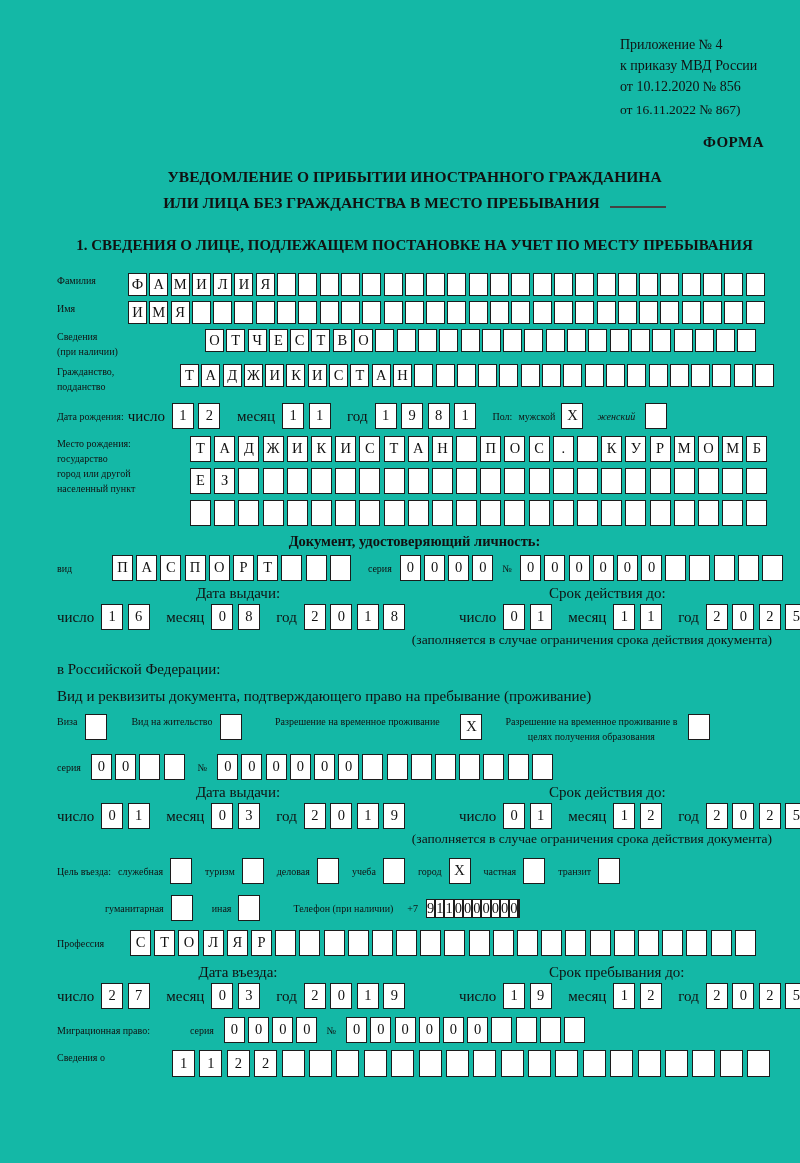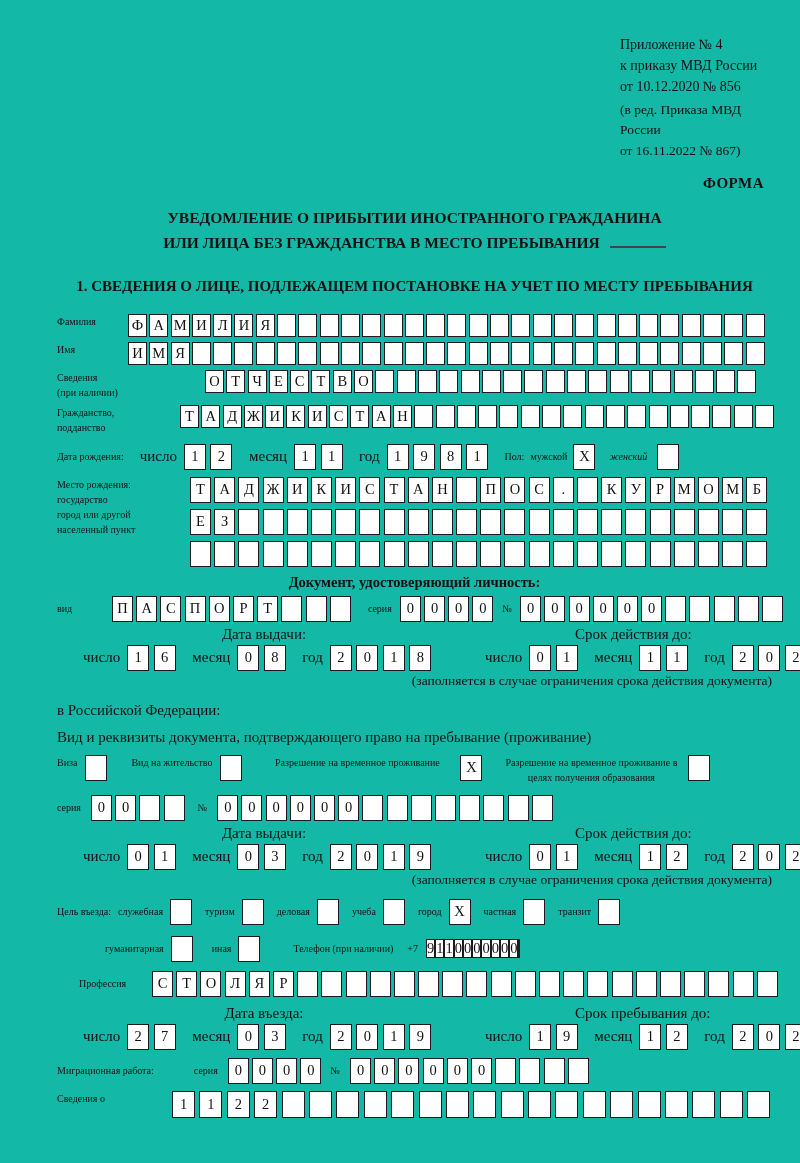"(в ред. Приказа МВД России" div { html: <div>(в ред. Приказа МВД России</div> -> none }
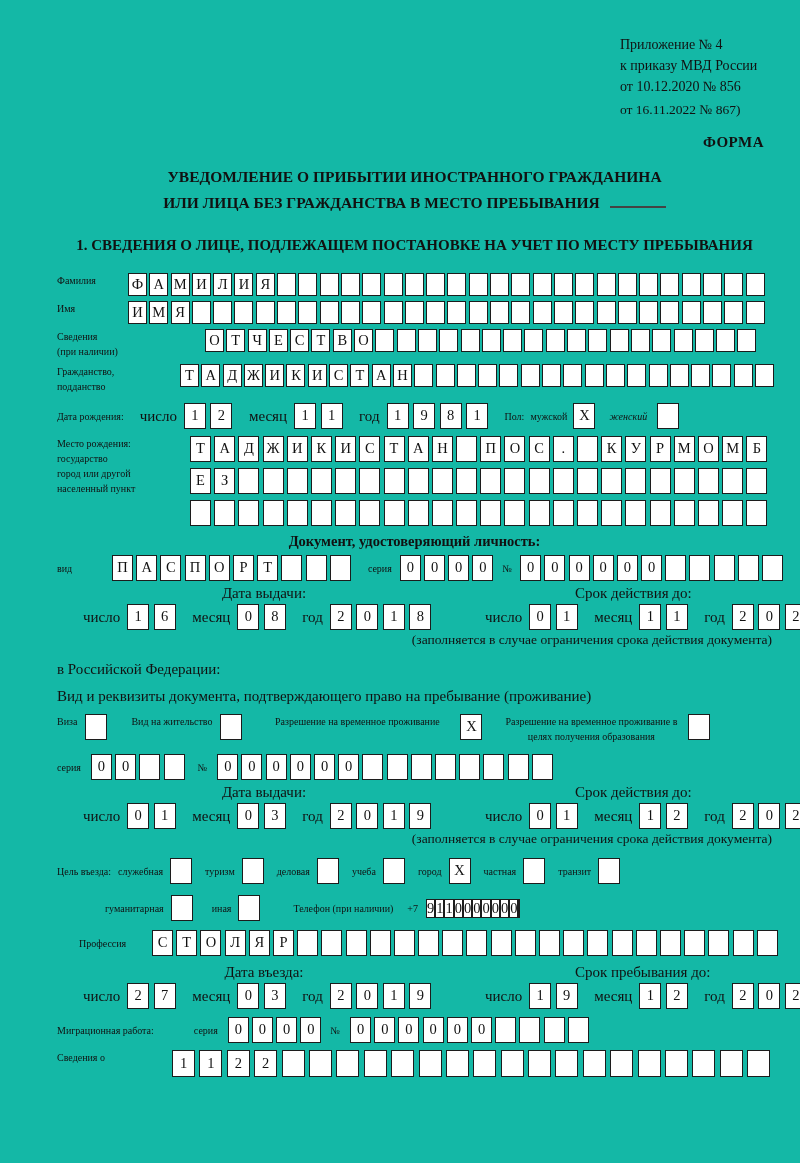"Дата рождения:" span.lbl { margin-right: 16px -> 4px }
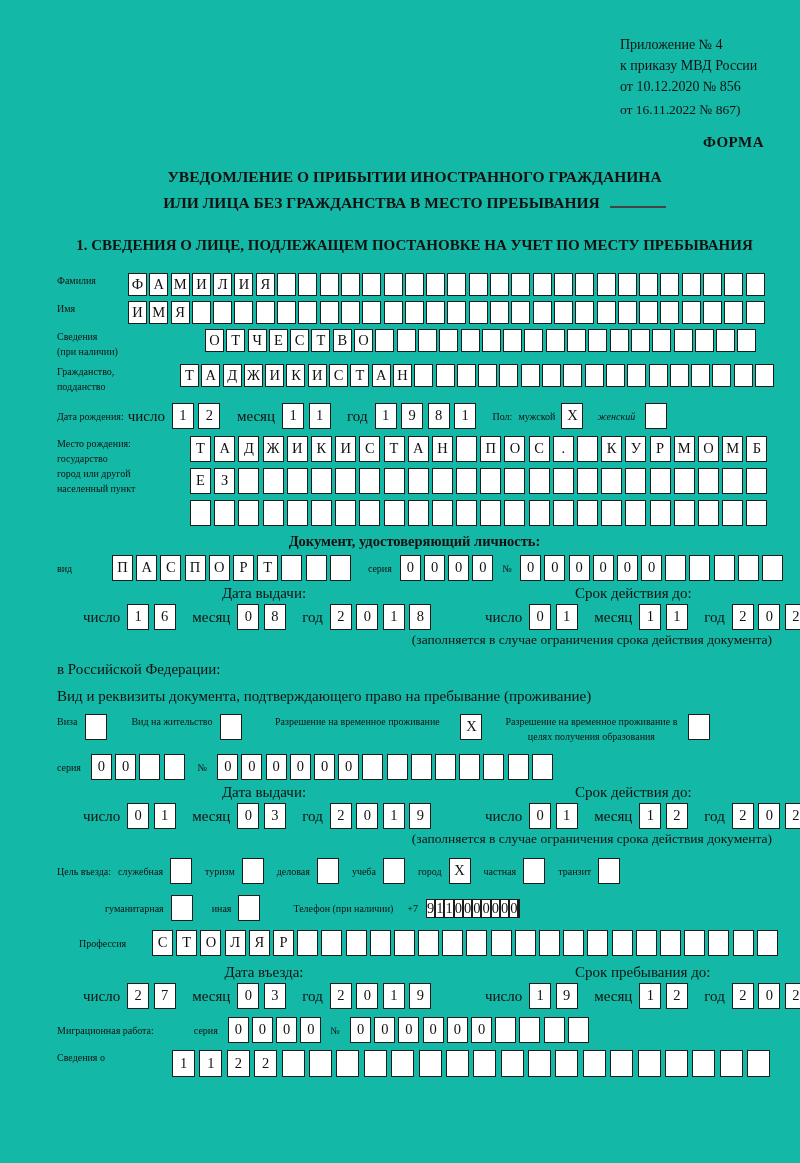"Дата выдачи:" .twocol { margin-left: 26px -> none }
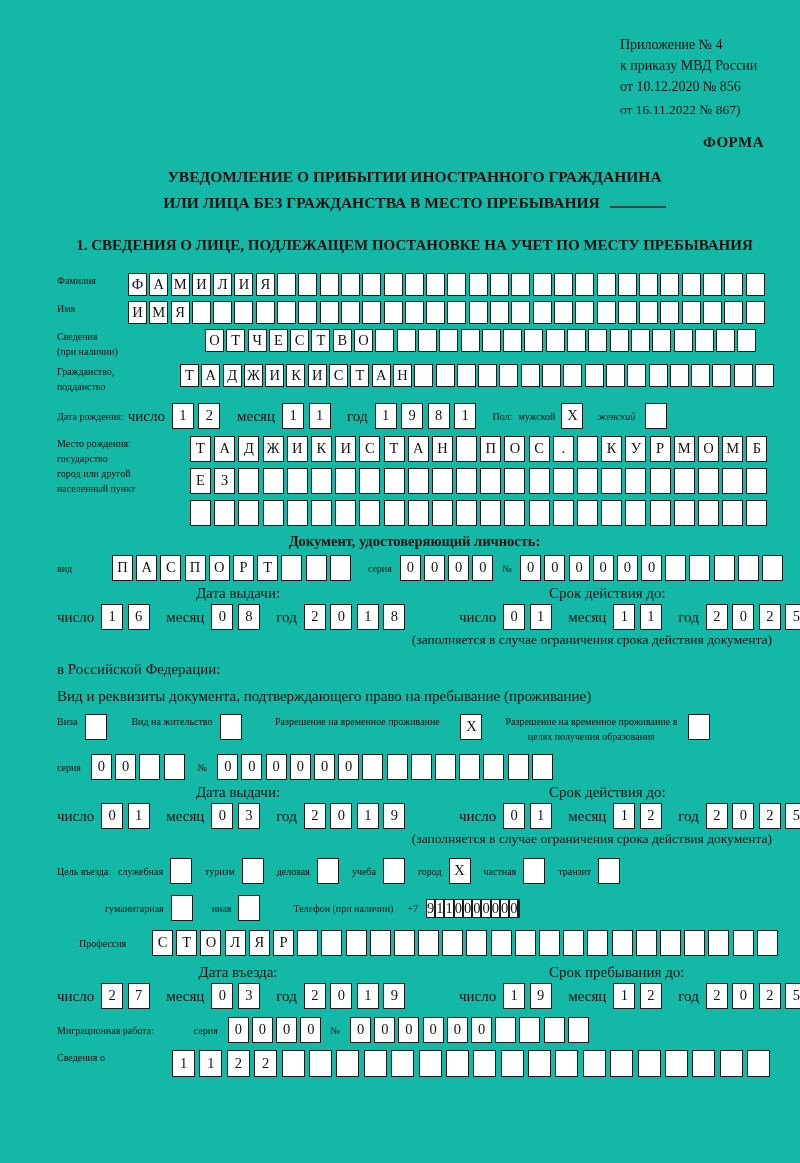"Профессия" div.row { margin-left: 22px -> none }
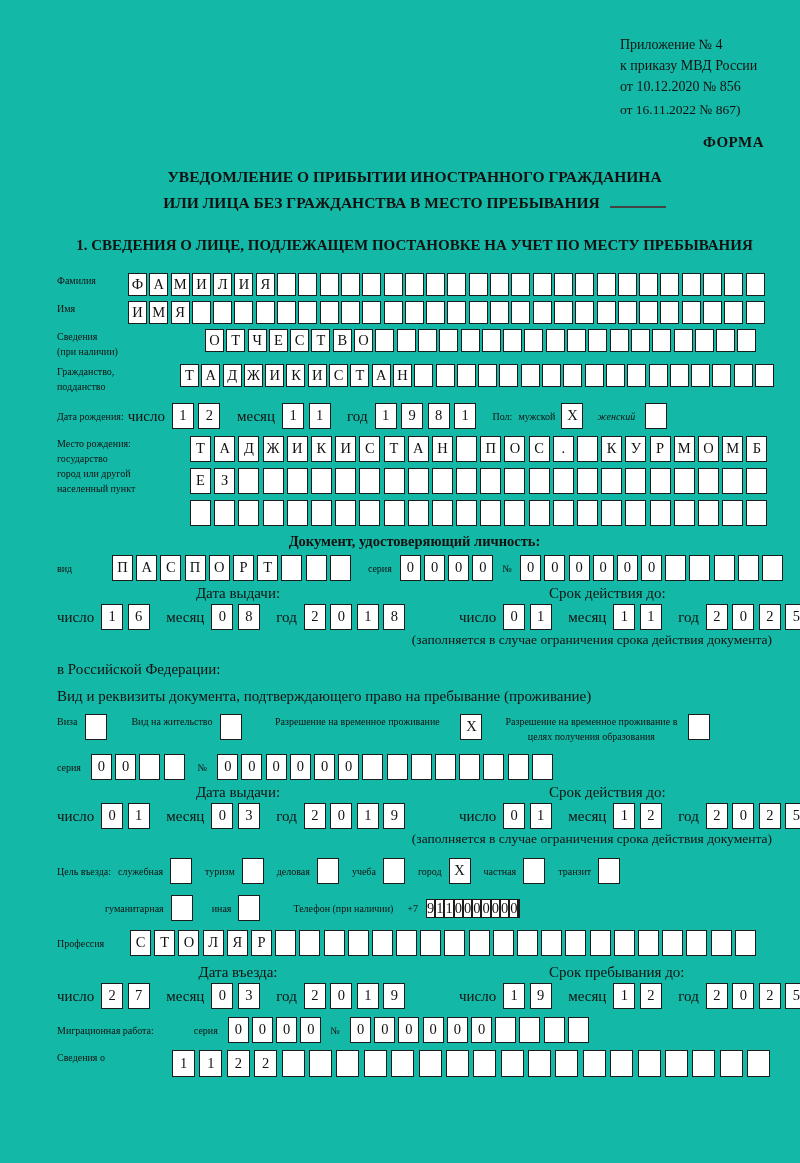"Миграционная работа:" span.lbl { text: работа -> право }
